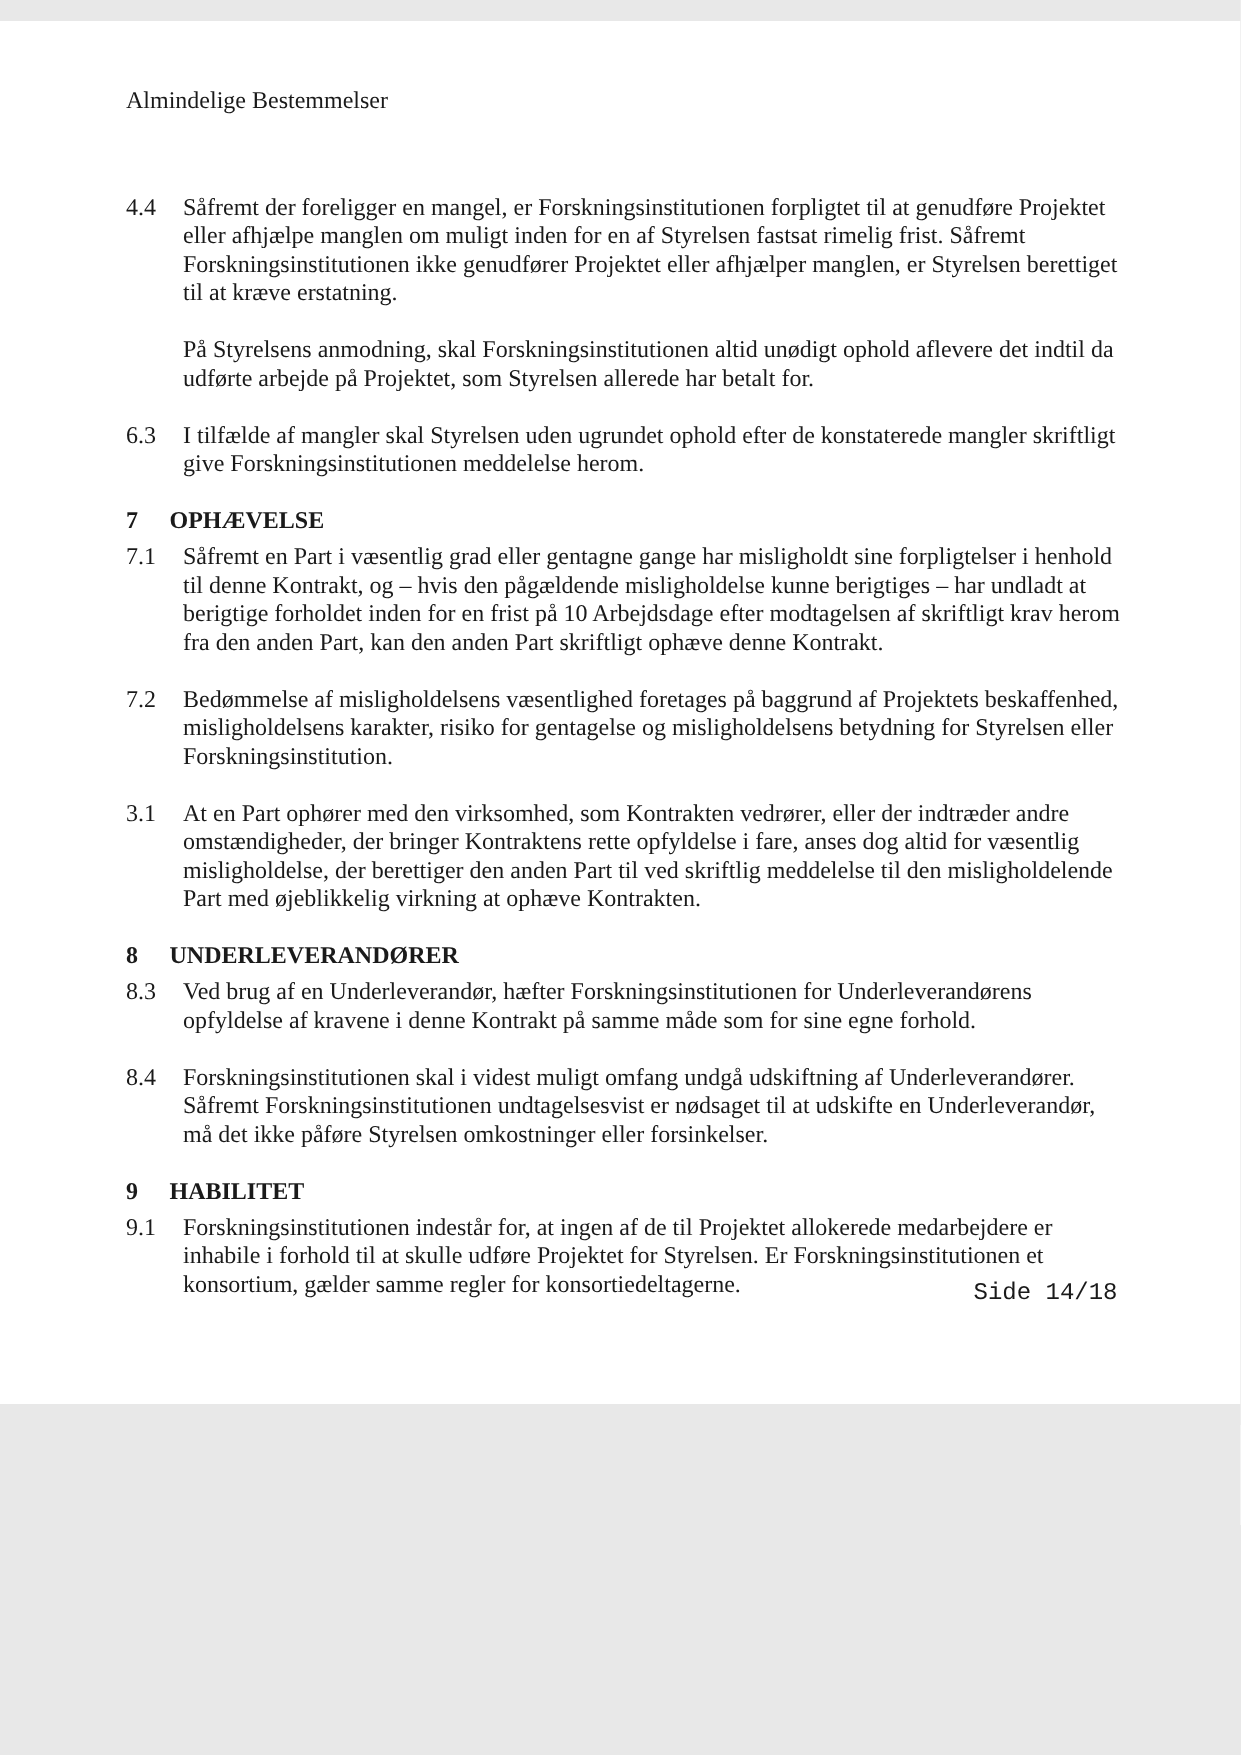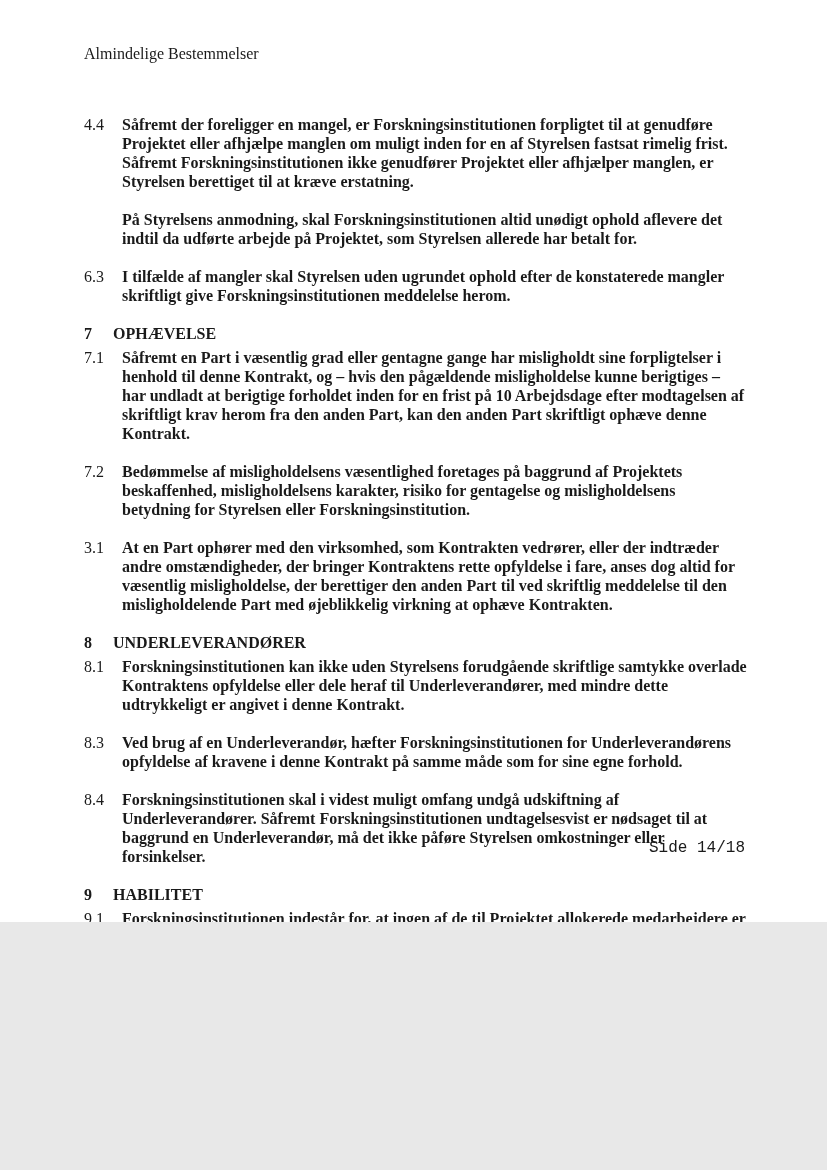"Almindelige Bestemmelser" .page { margin: 0 auto -> 14px auto }
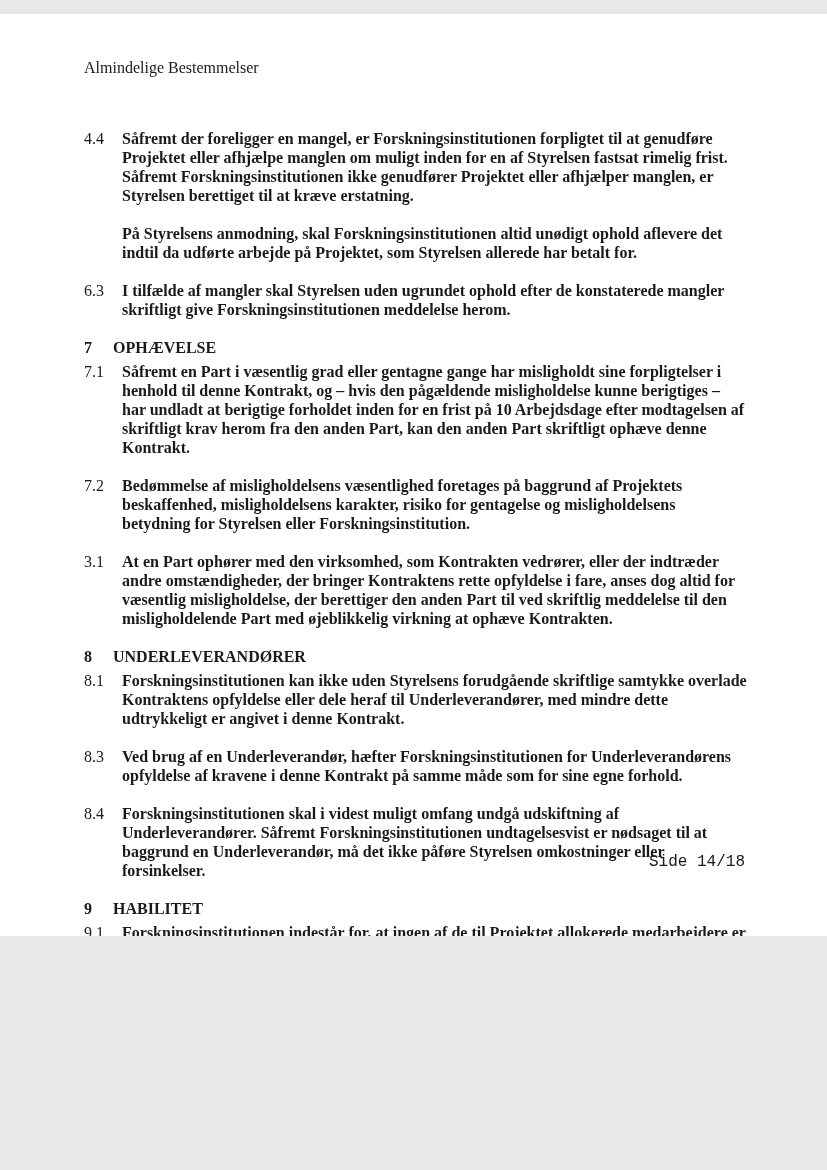"Såfremt der foreligger en mangel," .clause-paragraphs { font-weight: bold -> none }
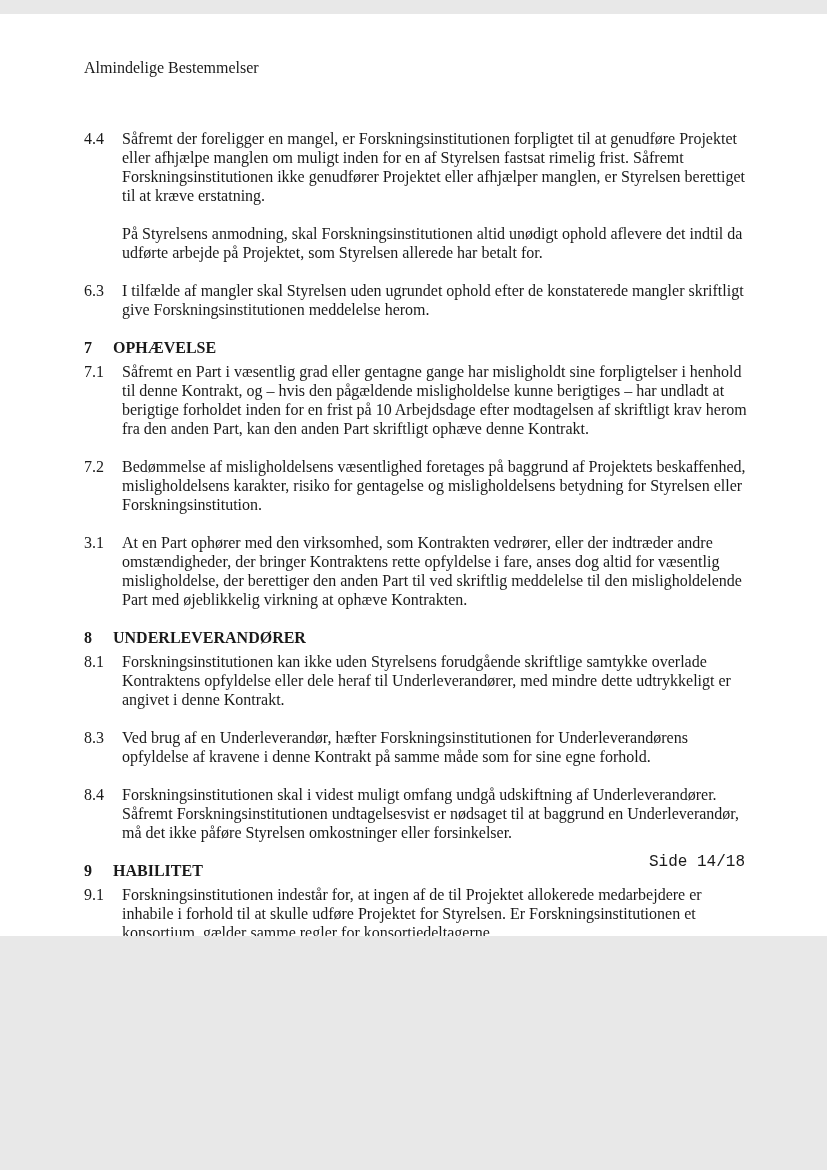"8.1" div.clause { html: <div> <div>8.1</div> <div> <p>Forskningsinstitutionen kan ikke uden Styrelsens forudgående skriftlige samtykke overlade Kontraktens opfyldelse eller dele heraf til Underleverandører, med mindre dette udtrykkeligt er angivet i denne Kontrakt.</p> </div> </div> -> none }
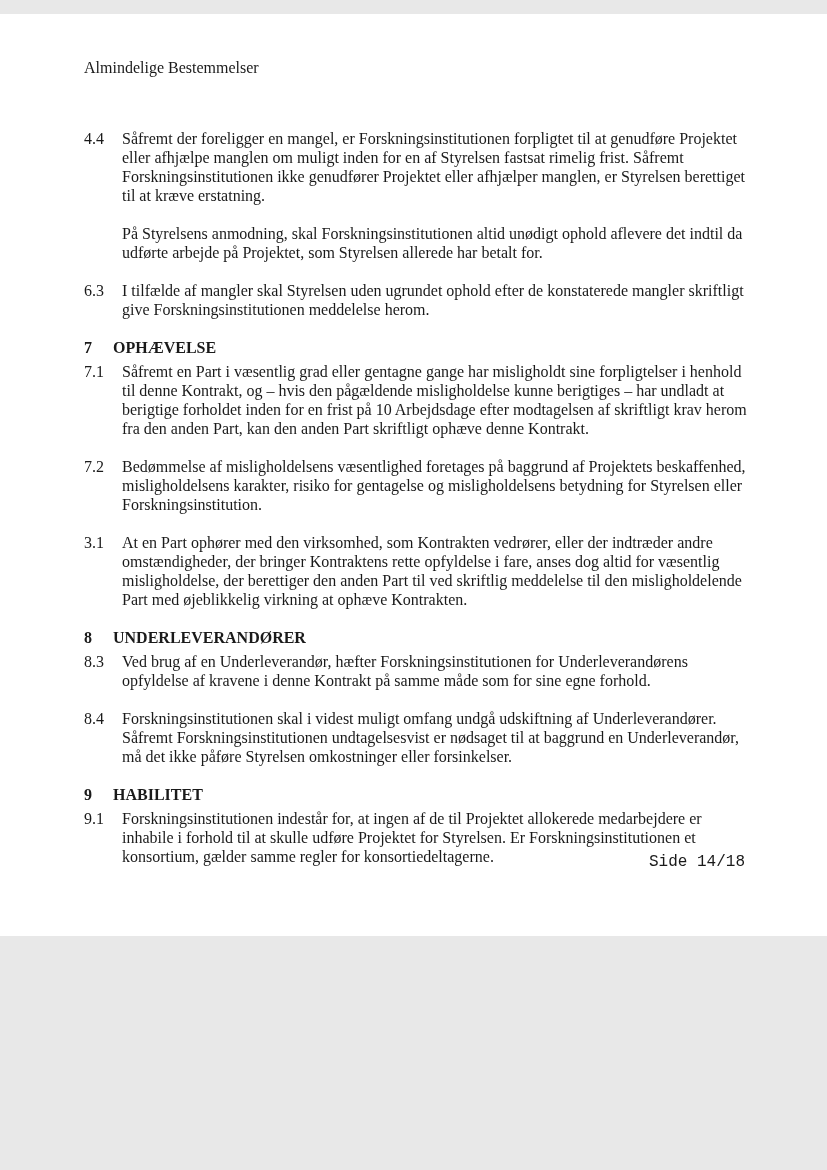"Forskningsinstitutionen skal i videst" p.clause-paragraph { text: baggrund -> udskifte }
